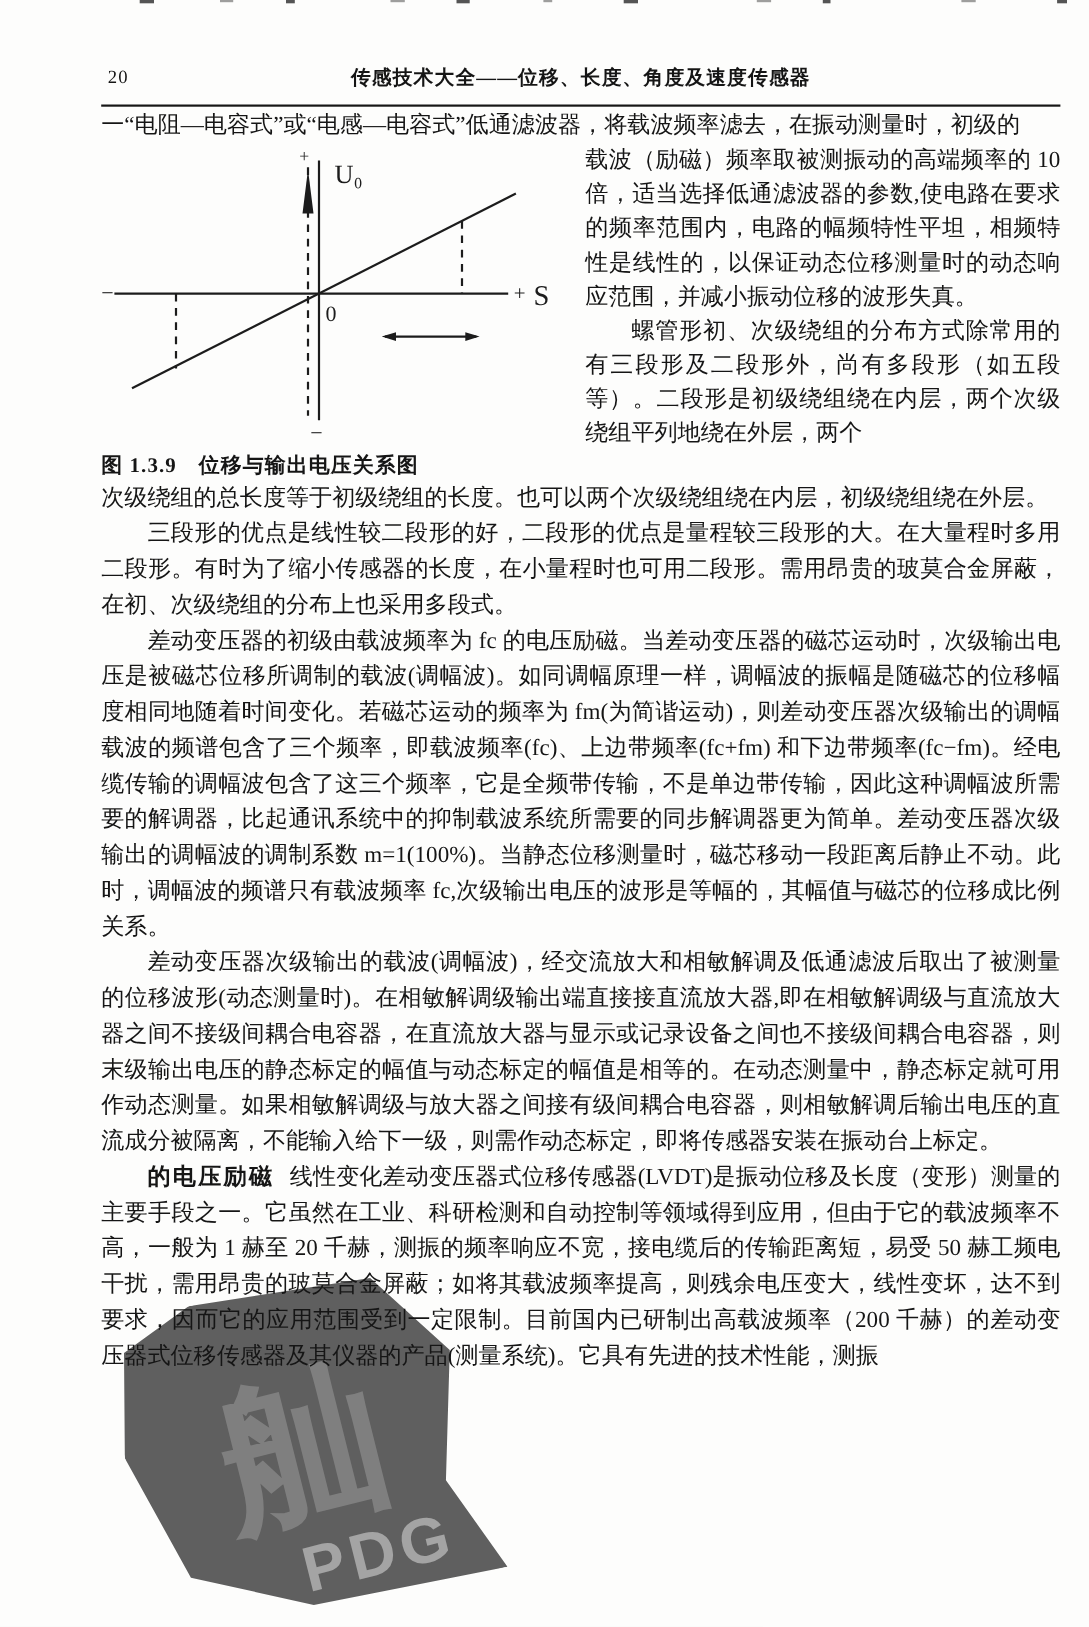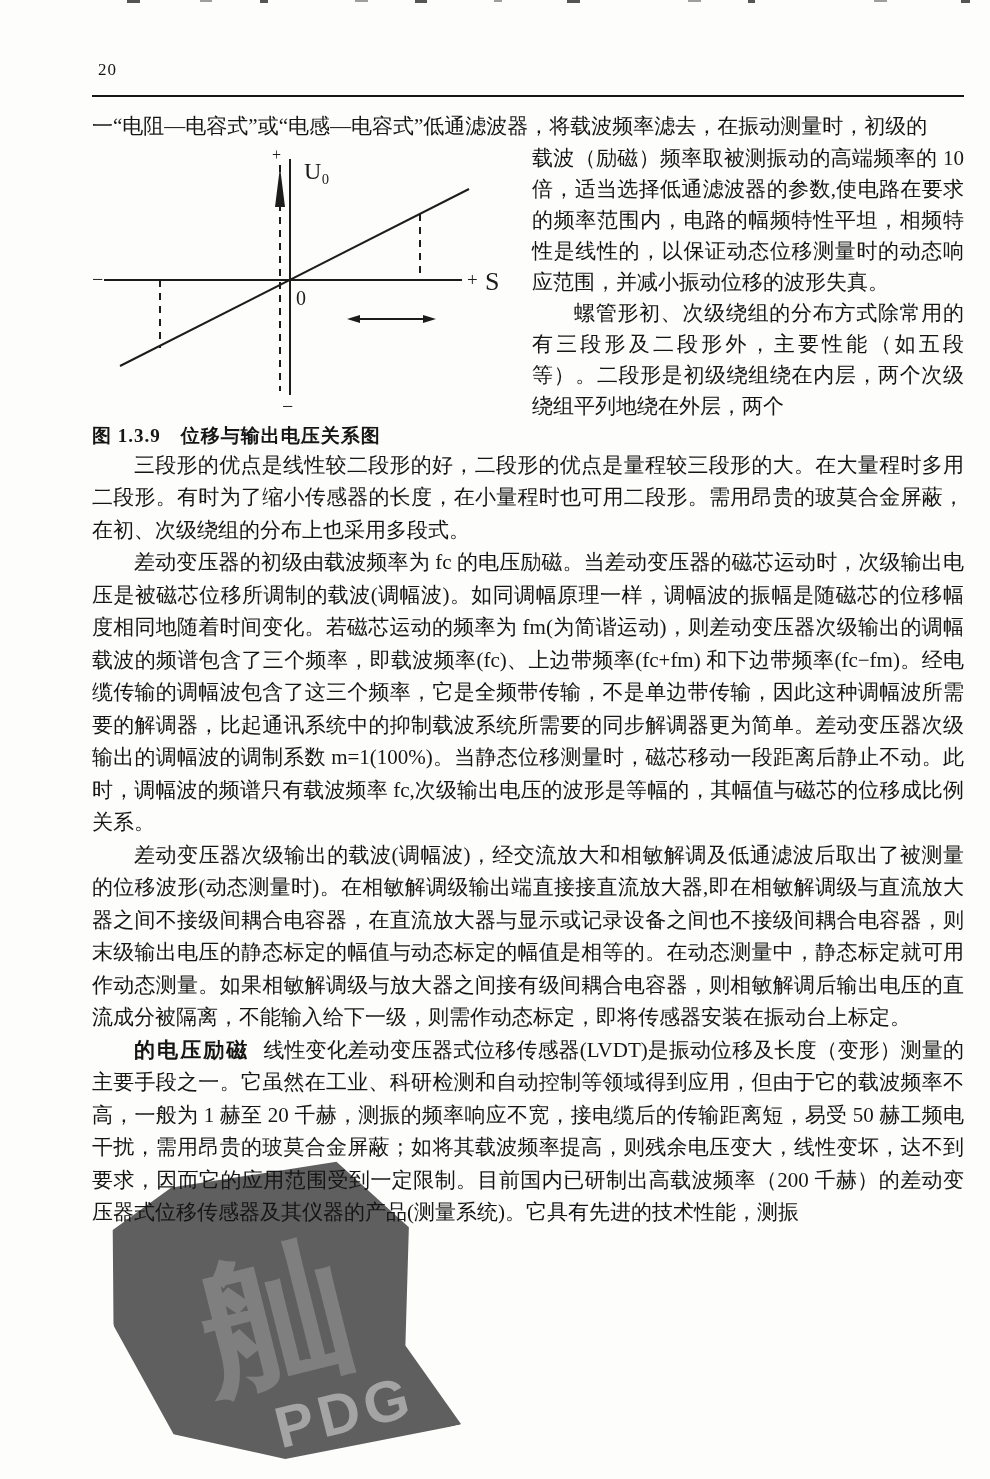"传感技术大全——位移、长度、角度及速度传感器" span.running-title { html: none -> <span>传感技术大全——位移、长度、角度及速度传感器</span> }
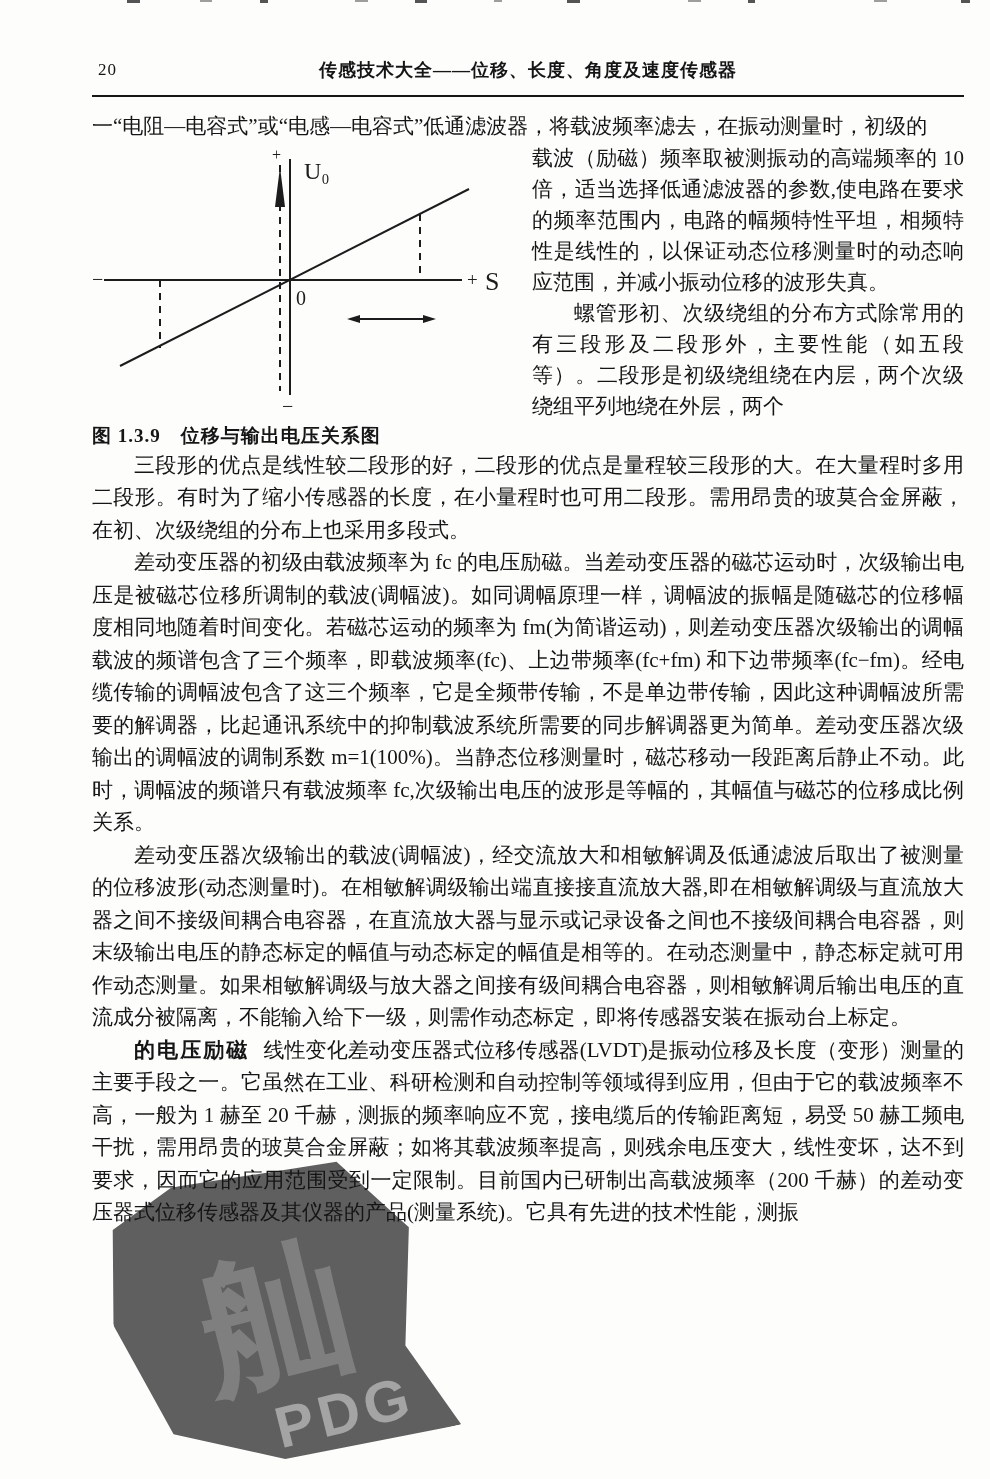"一“电阻—电容式”或“电感—电容式”低通滤波器，将载波频率滤去，在振动测量时，初" .intro { margin-top: 13px -> none }
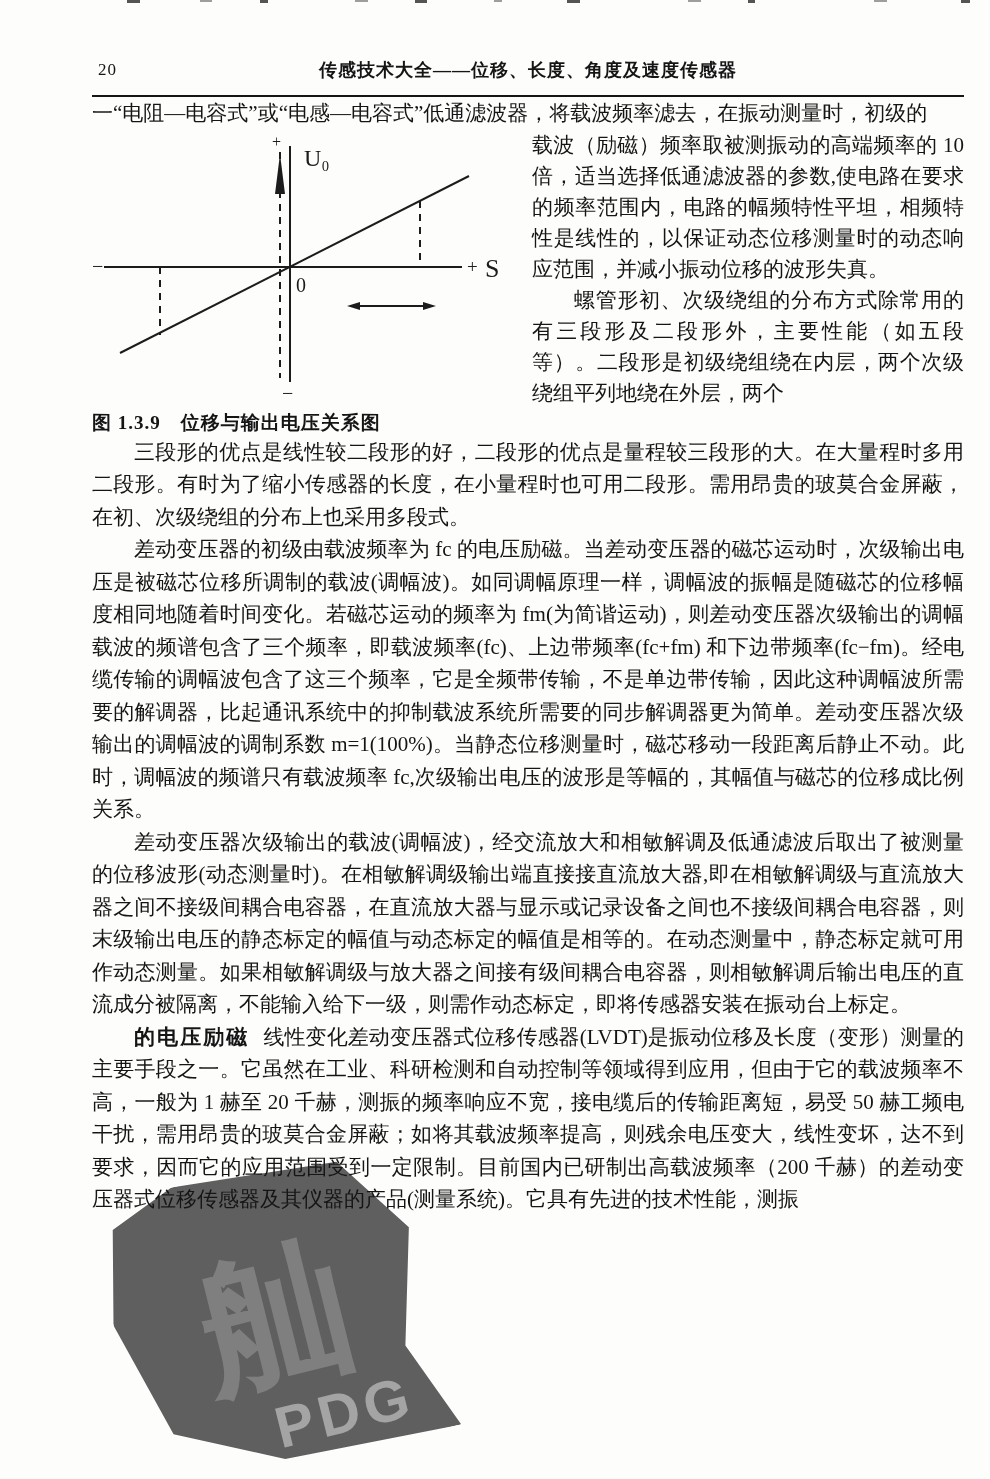"螺管形初、次级绕组的分布方式除常用的有三段形及二段形外，主要性能（如五段等）。二" p.indent { text: 主要性能 -> 尚有多段形 }
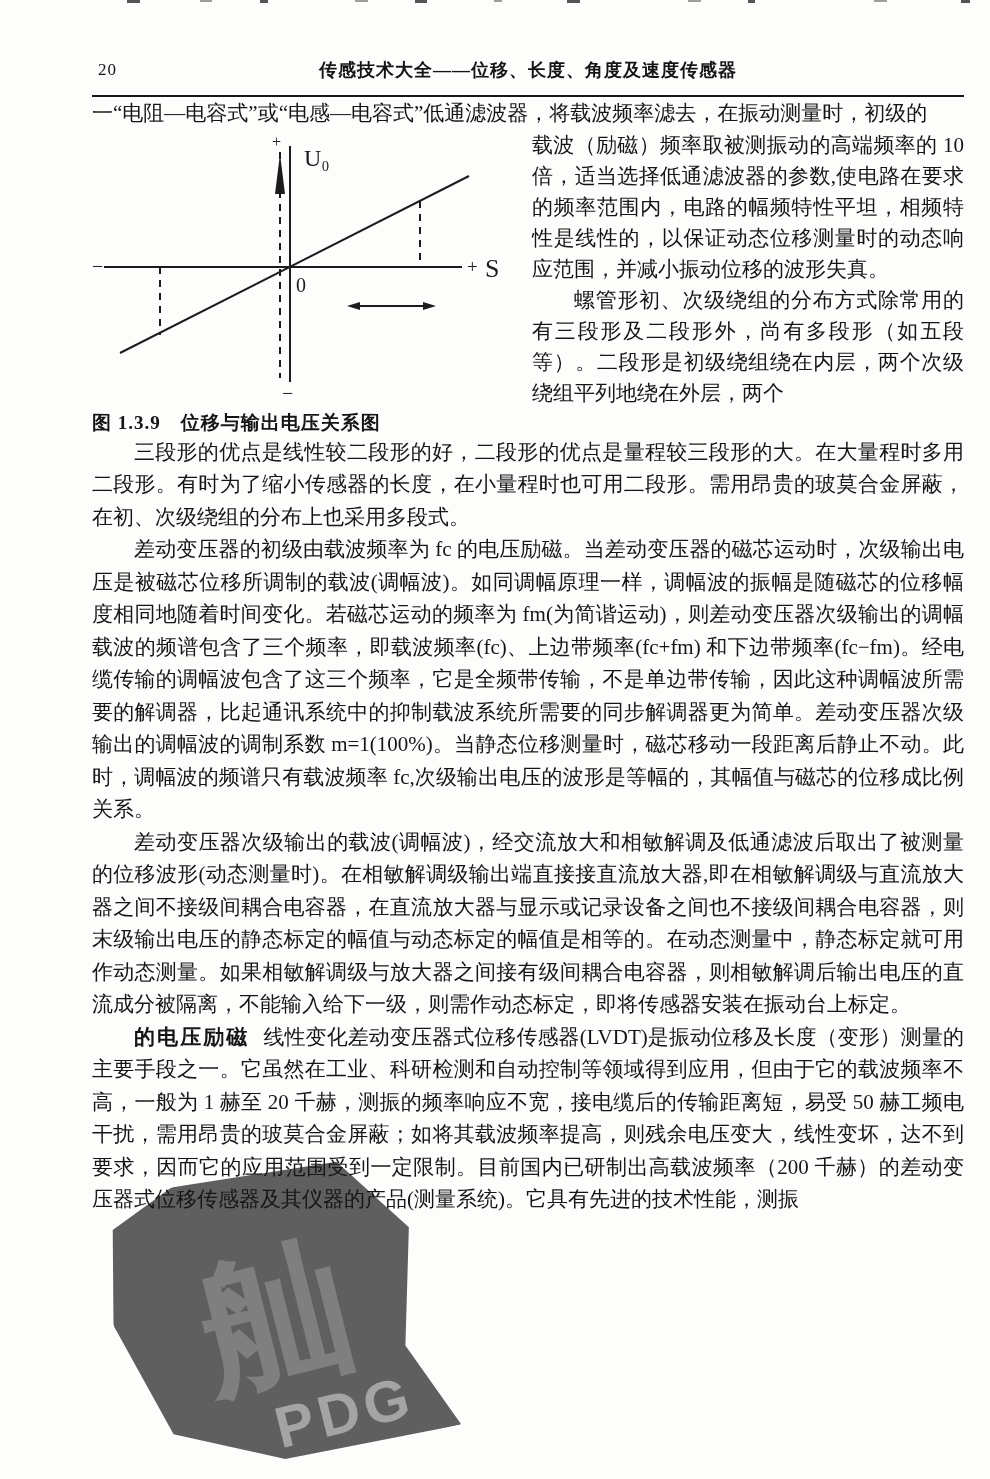"次级绕组的总长度等于初级绕组的长度。也可以两个次级绕组绕在内层，初级绕组绕在外层" p.bodytext { html: none -> <p>次级绕组的总长度等于初级绕组的长度。也可以两个次级绕组绕在内层，初级绕组绕在外层。</p> }
